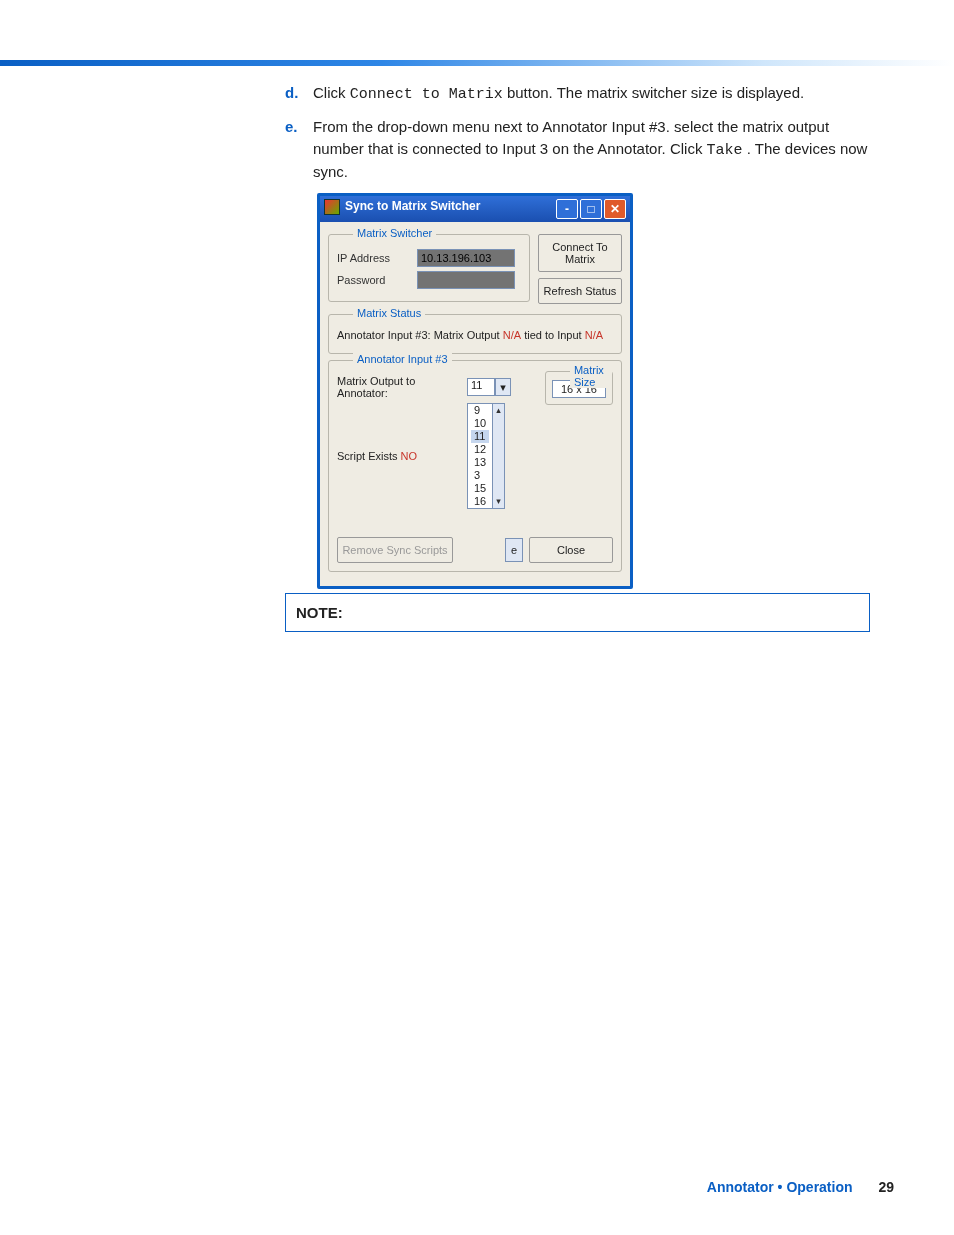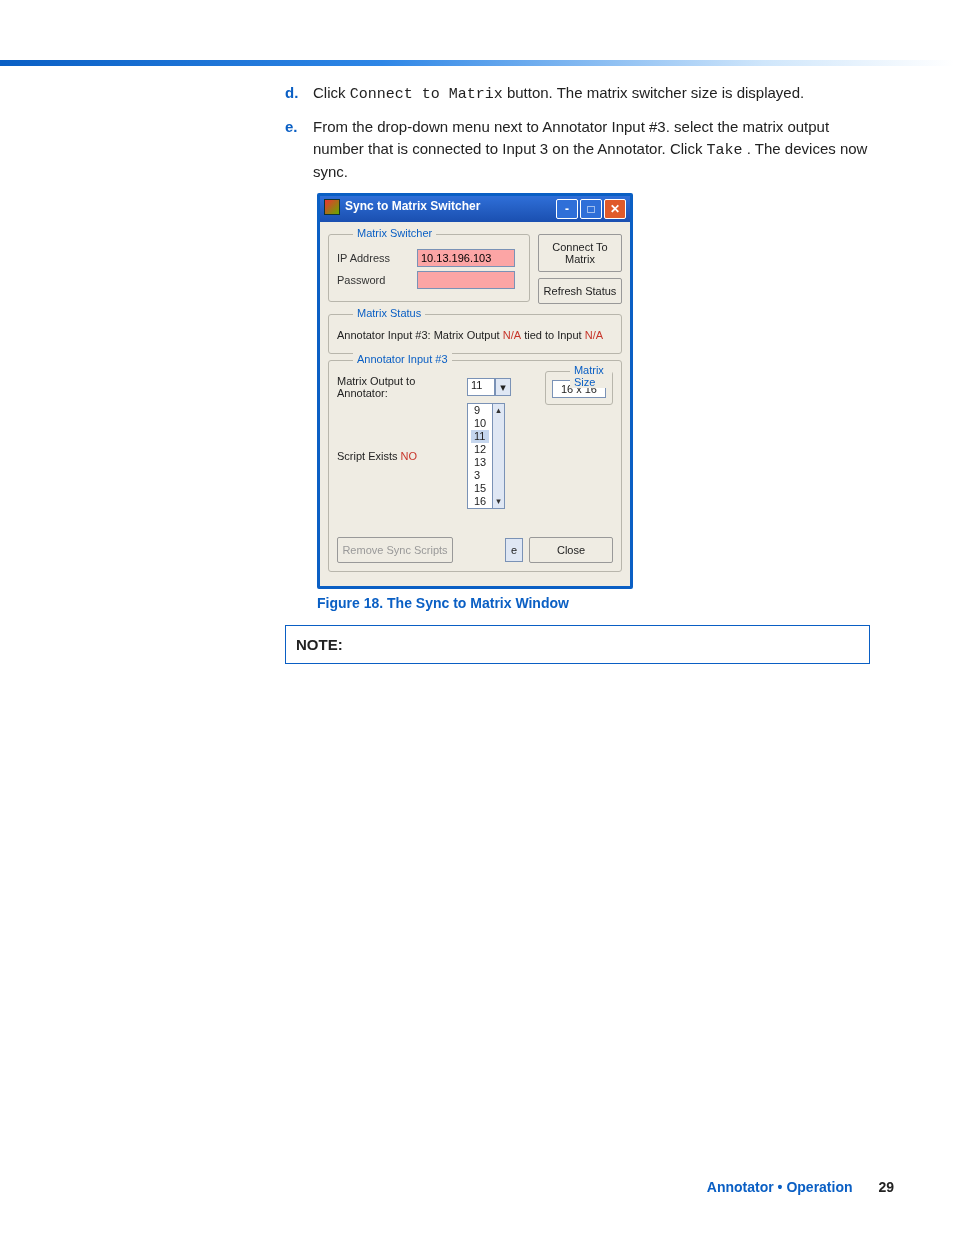"10.13.196.103" .txtfield { background: #fca5a5 -> #737373 }
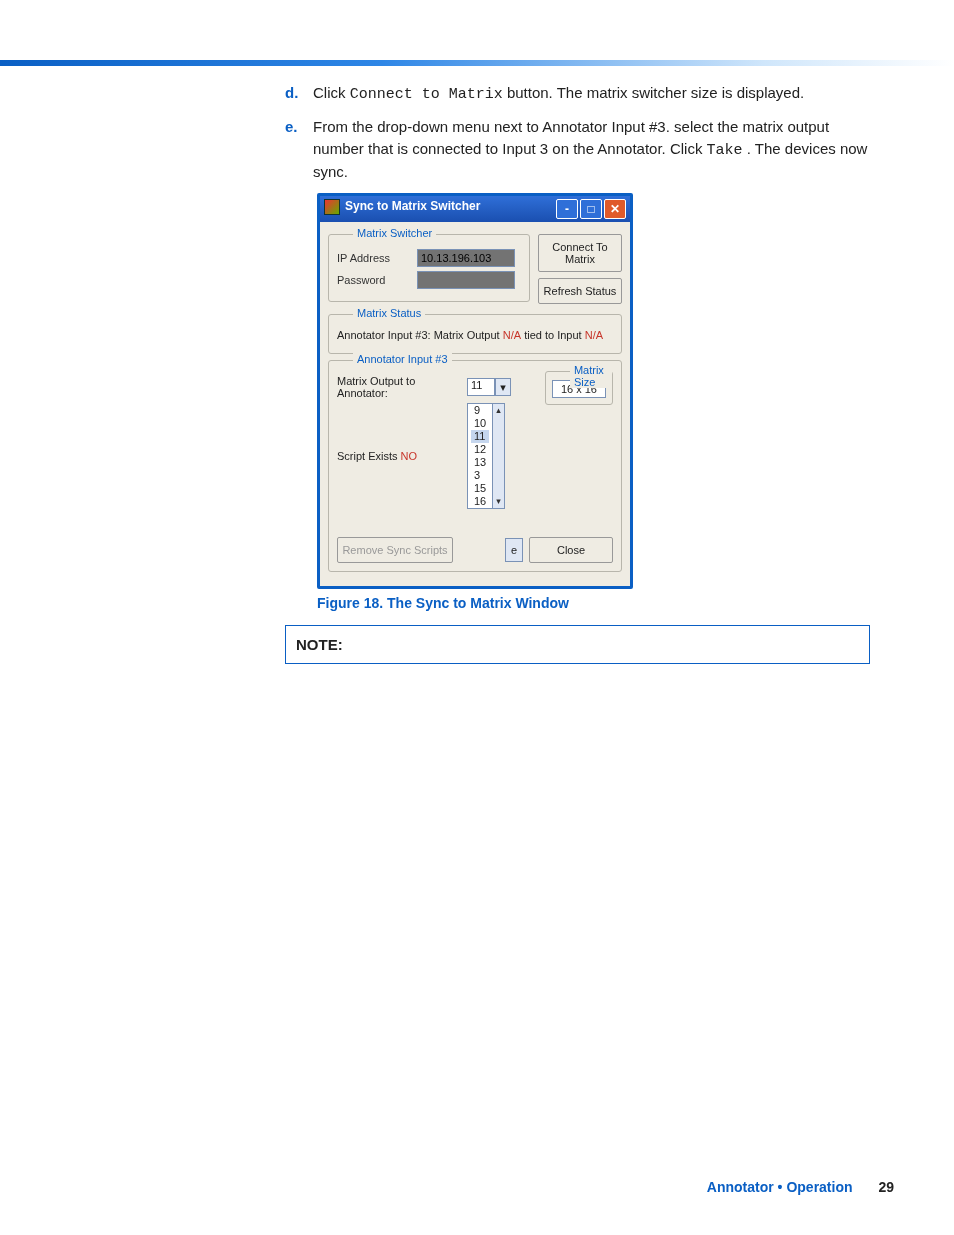"Figure 18. The Sync to" div.figcap { html: <div> <b>Figure 18. </b> <b>The Sync to Matrix Window</b> </div> -> none }
